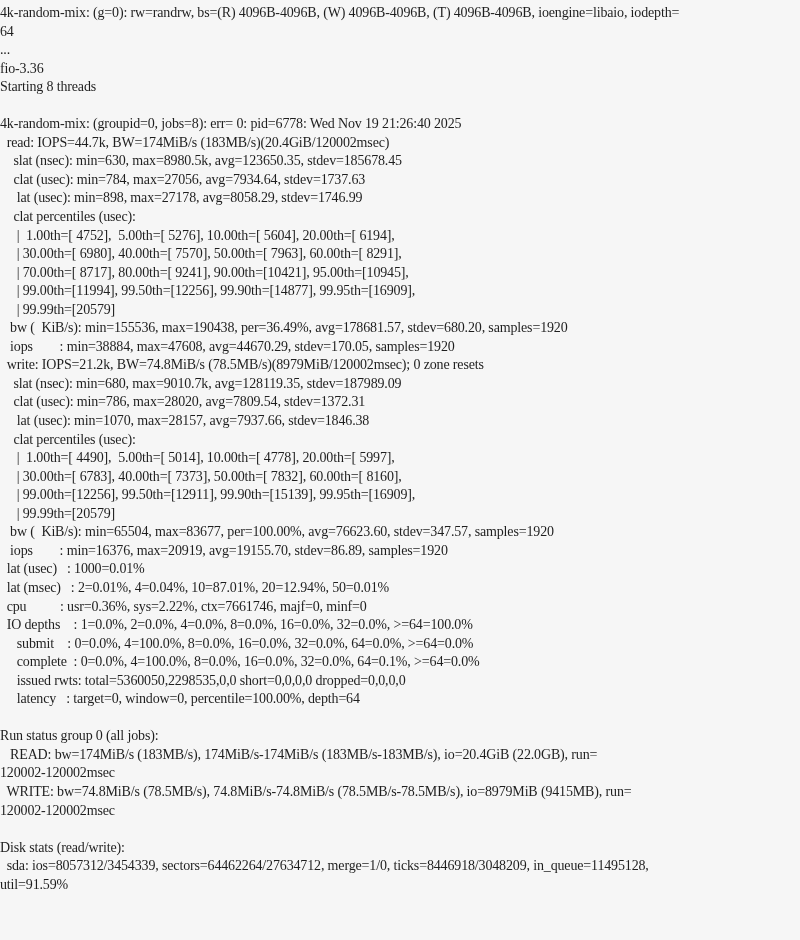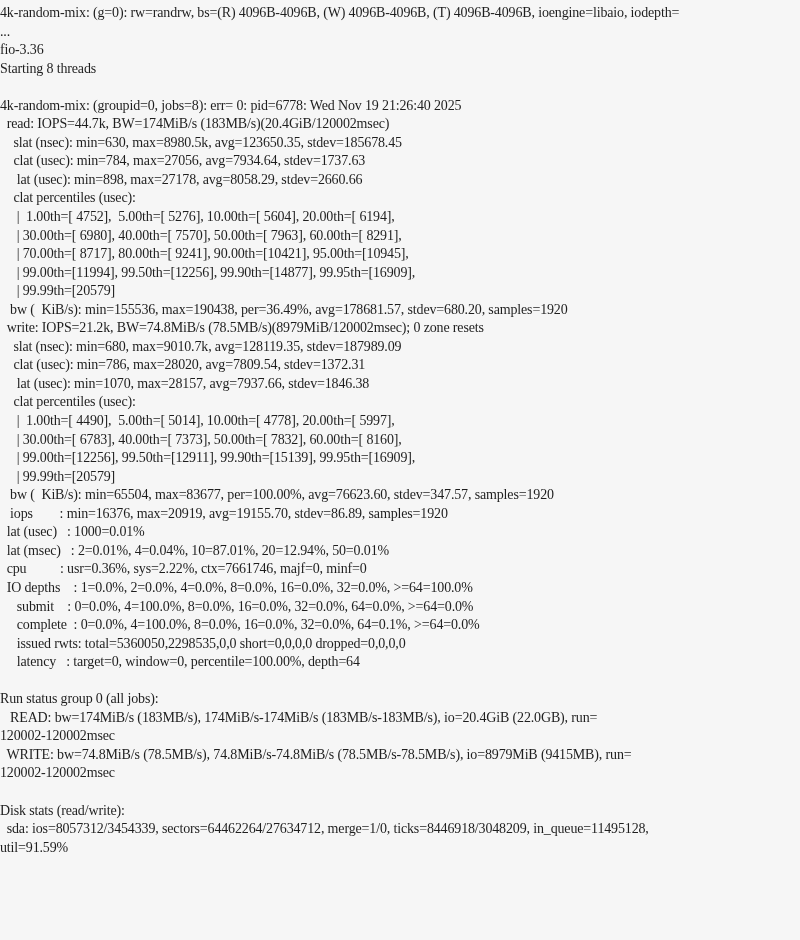"64" div.line { html: none -> <div>64</div> }
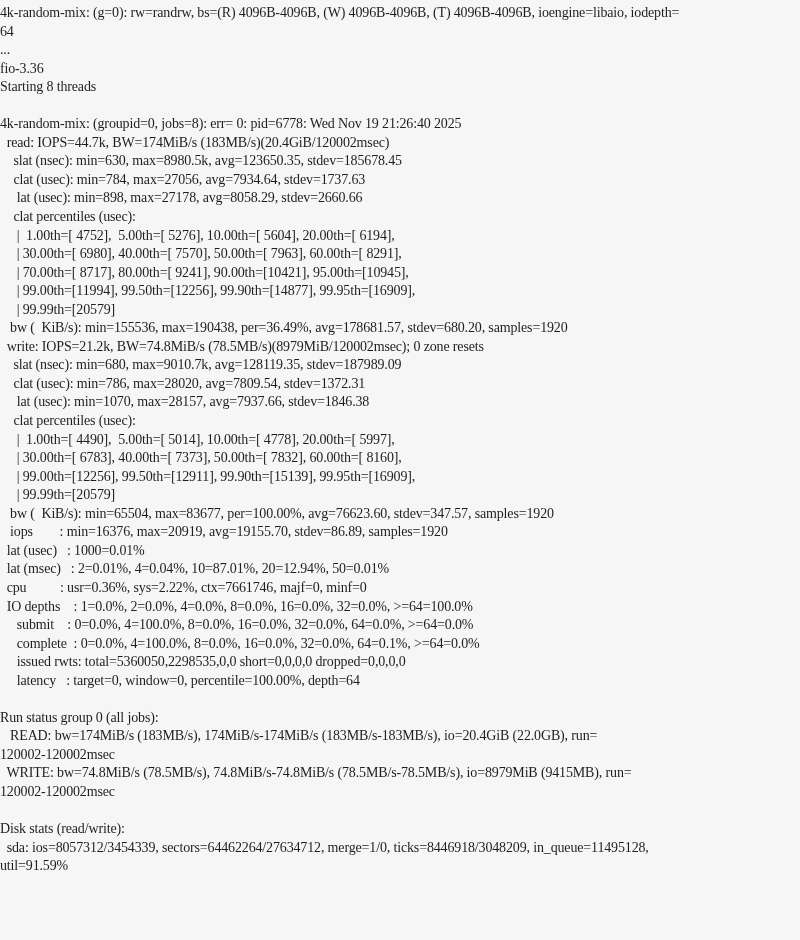"lat (usec): min=898, max=27178," div.line { text: 2660.66 -> 1746.99 }
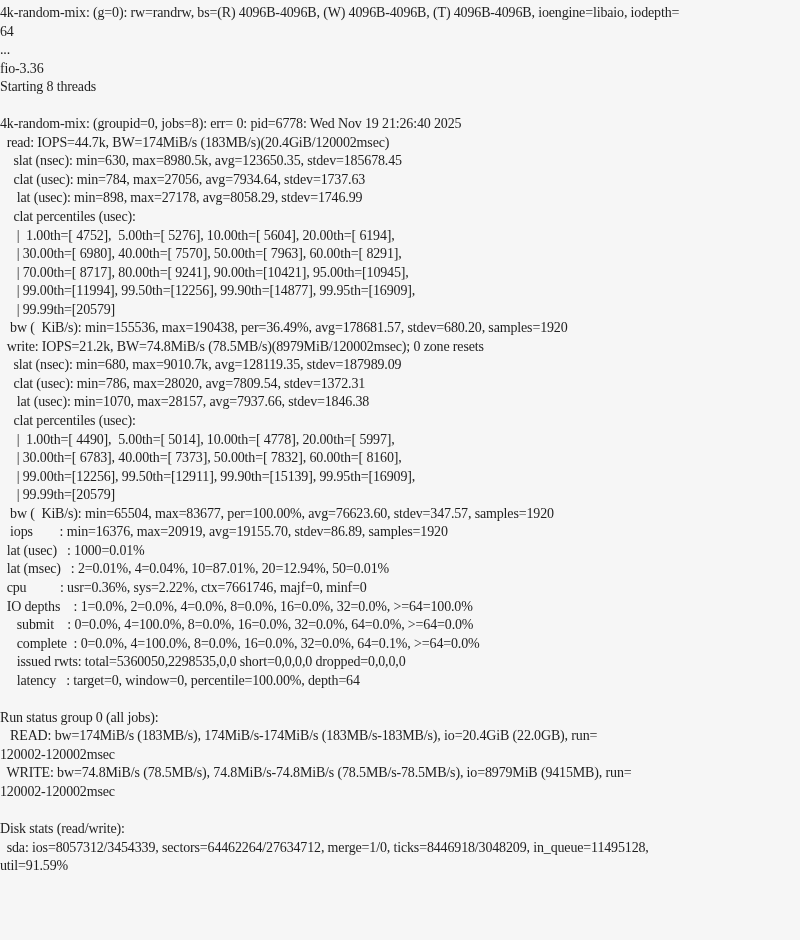"iops : min=38884, max=47608," div.line { html: none -> <div> iops : min=38884, max=47608, avg=44670.29, stdev=170.05, samples=1920</div> }
